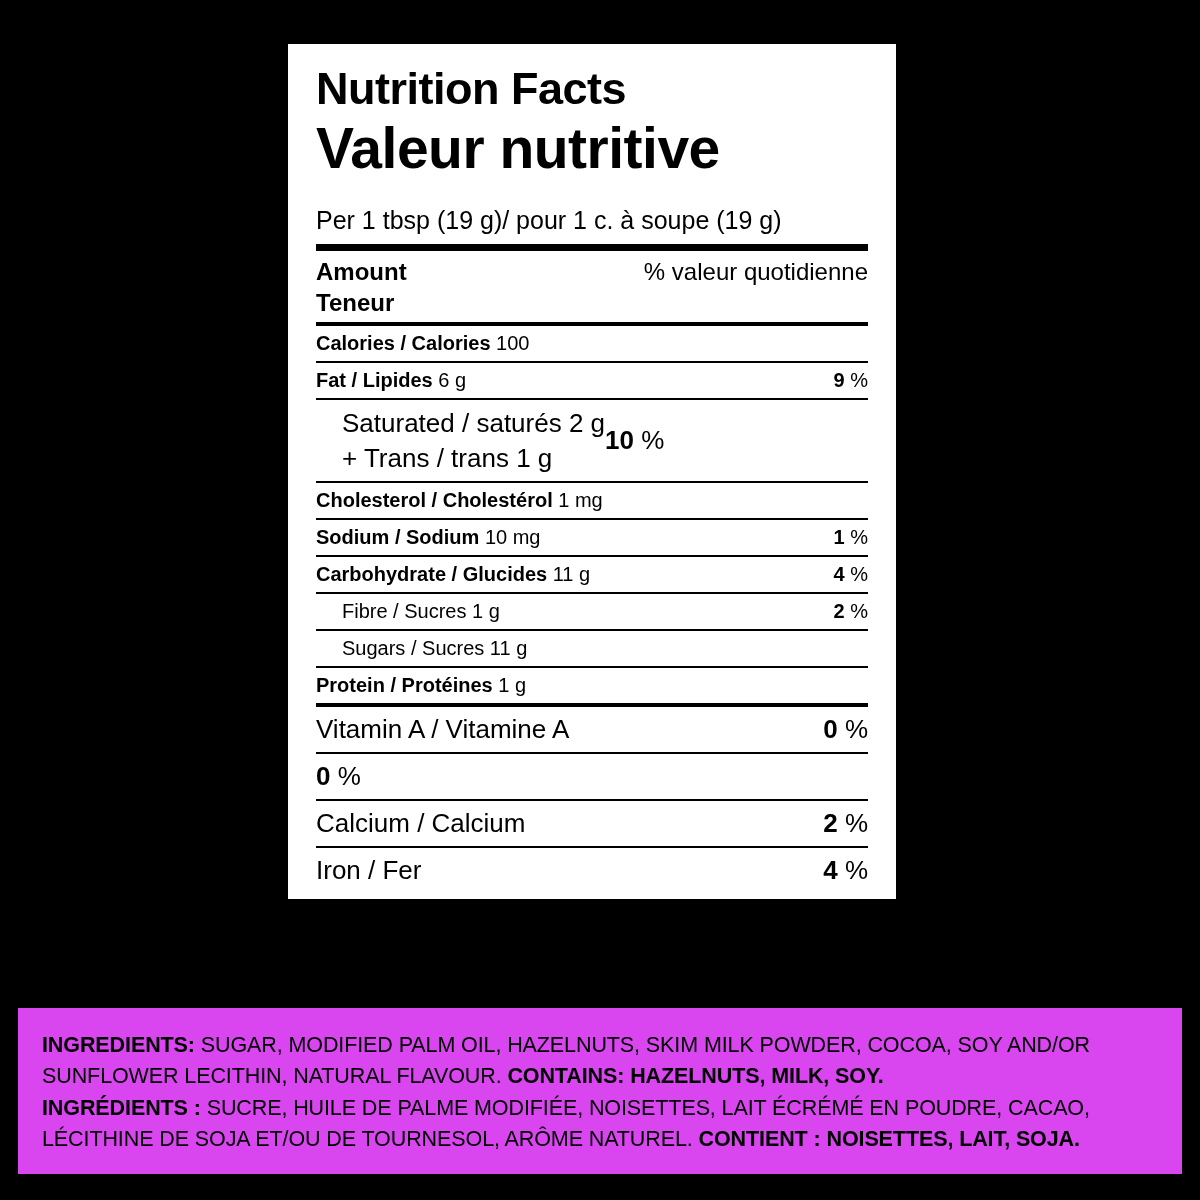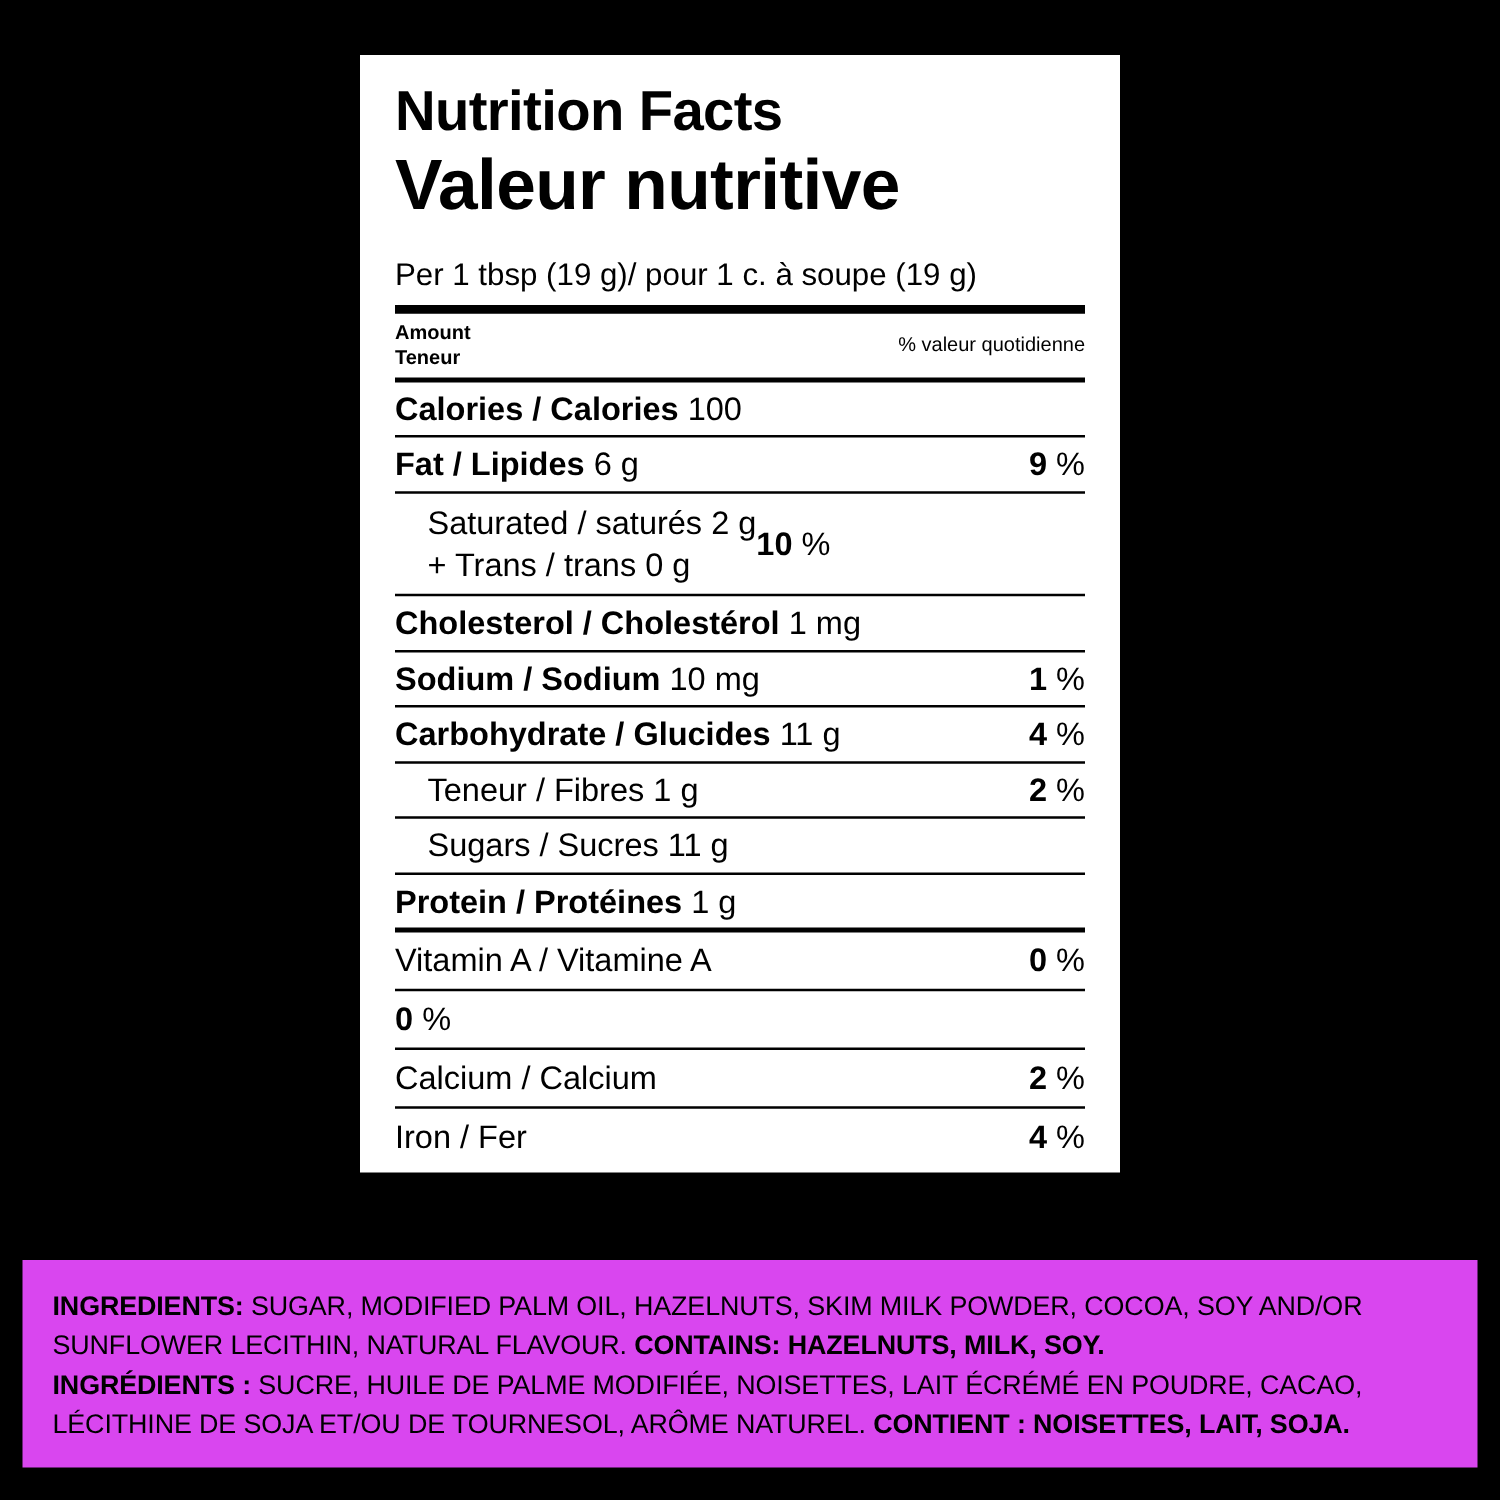"Amount" .amount-row { align-items: center -> none; font-size: 16px -> 24px }
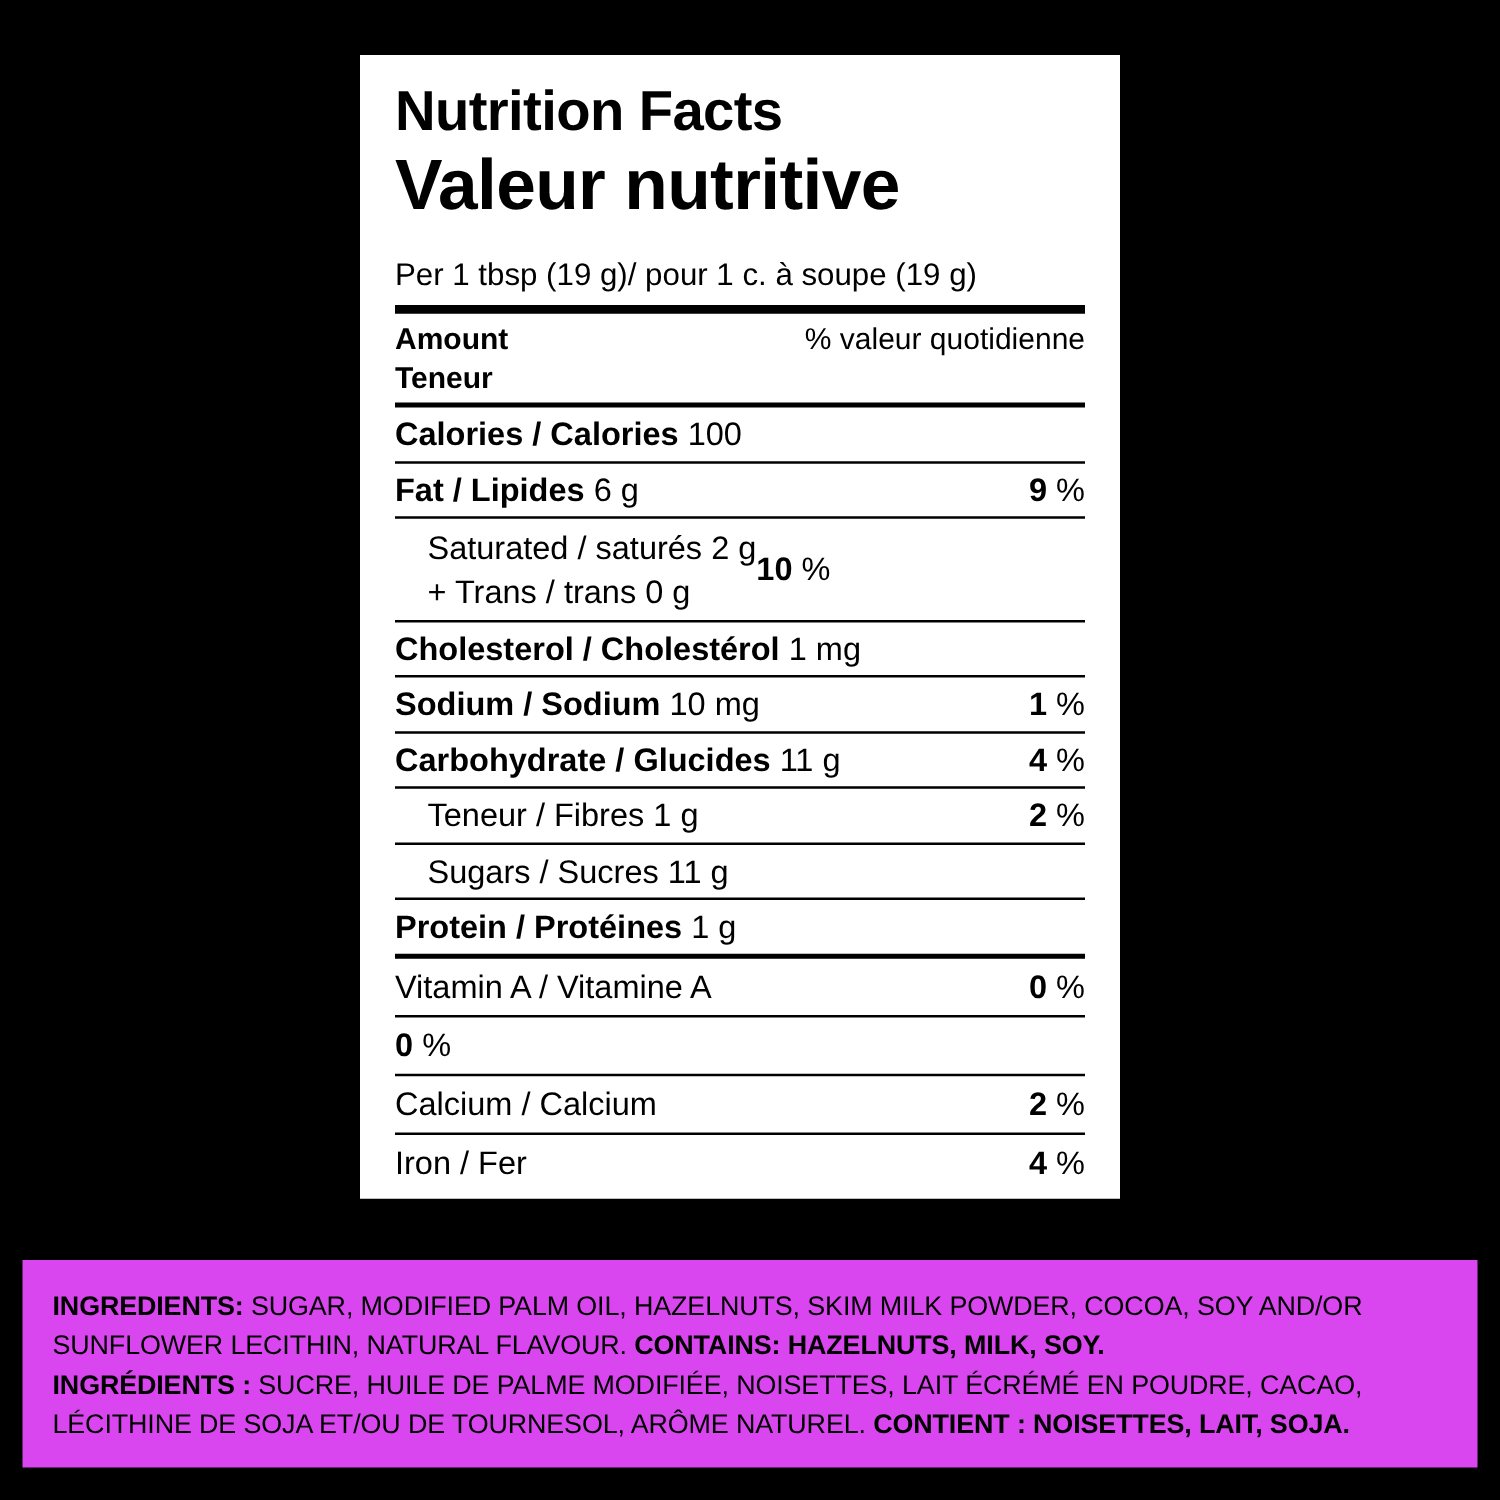"Calories / Calories 100" .row { font-size: 26px -> 20px }
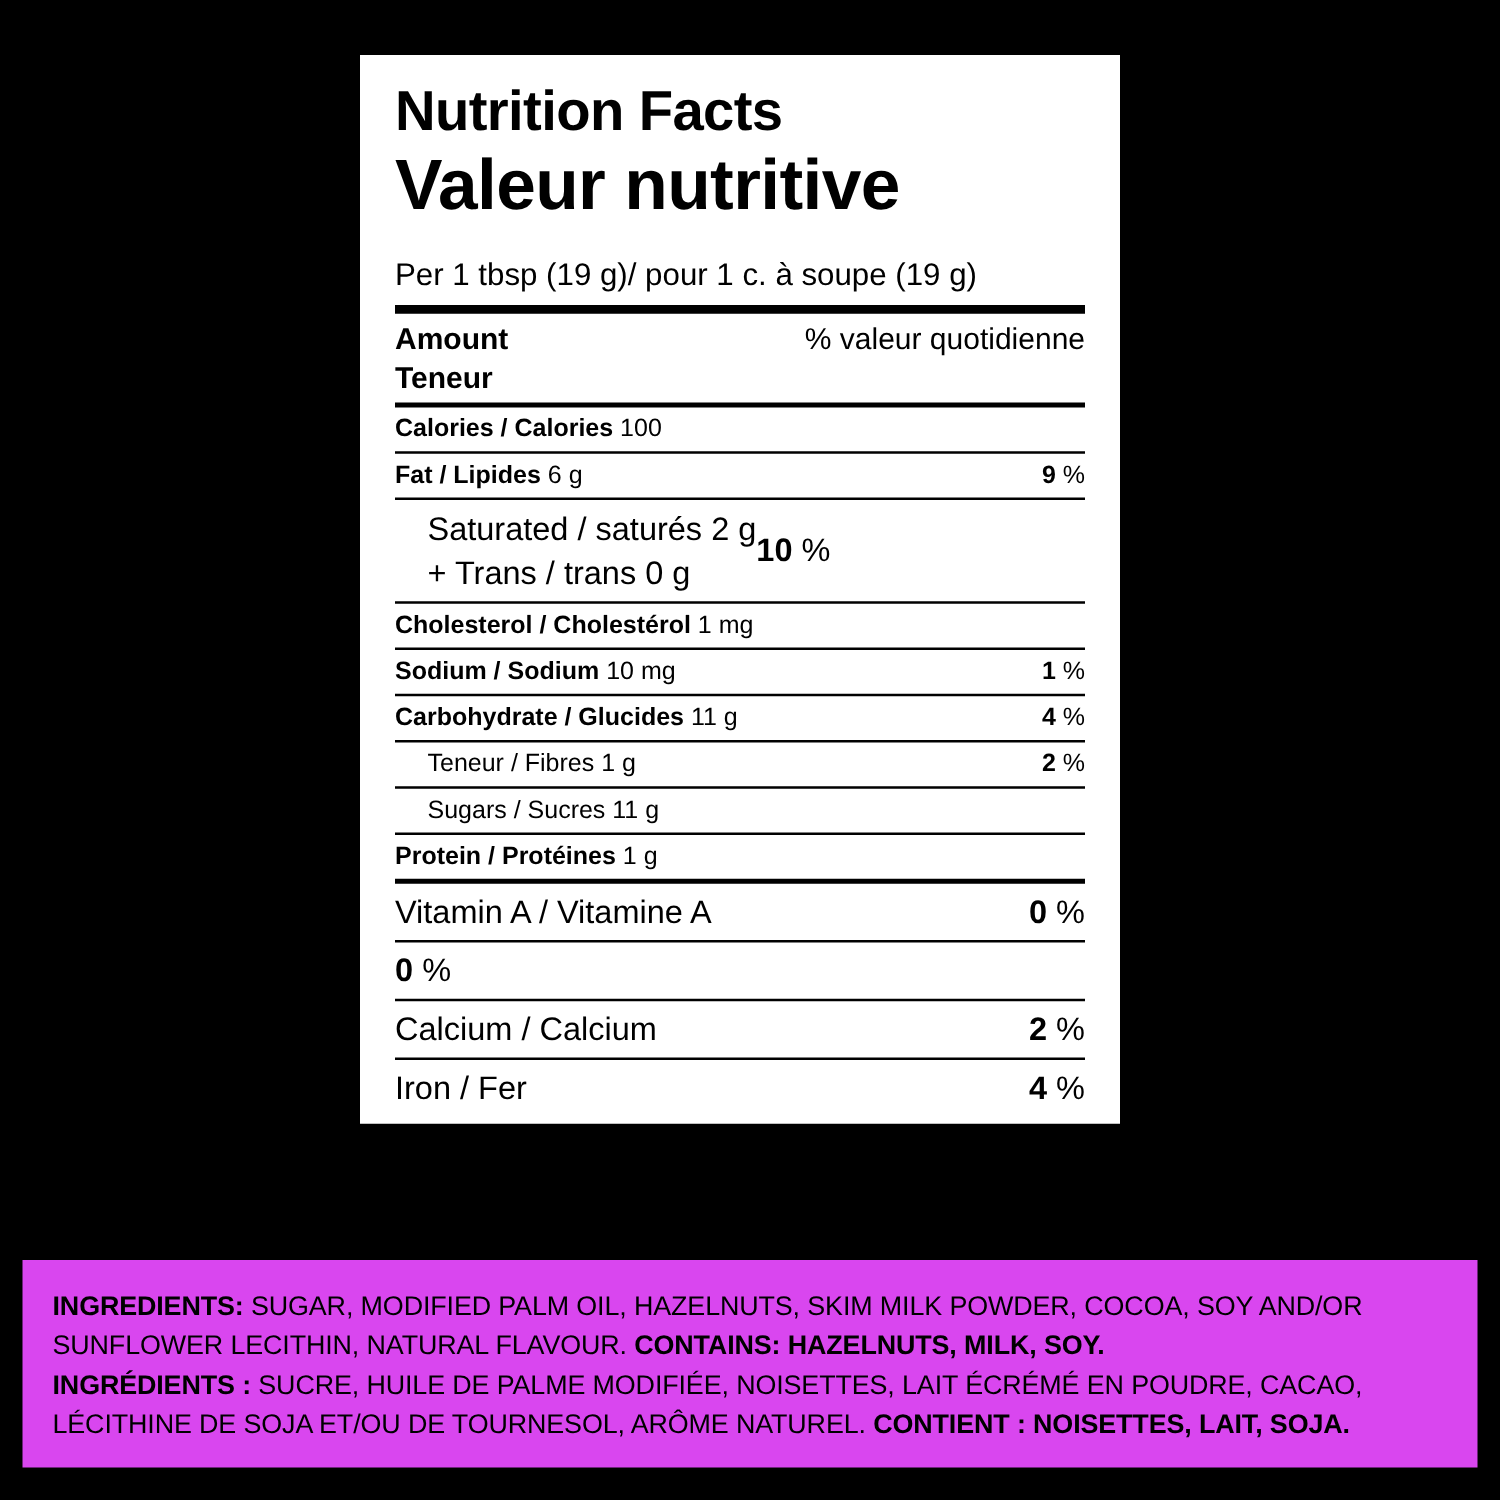"+ Trans / trans 0" div { text: 0 -> 1 }
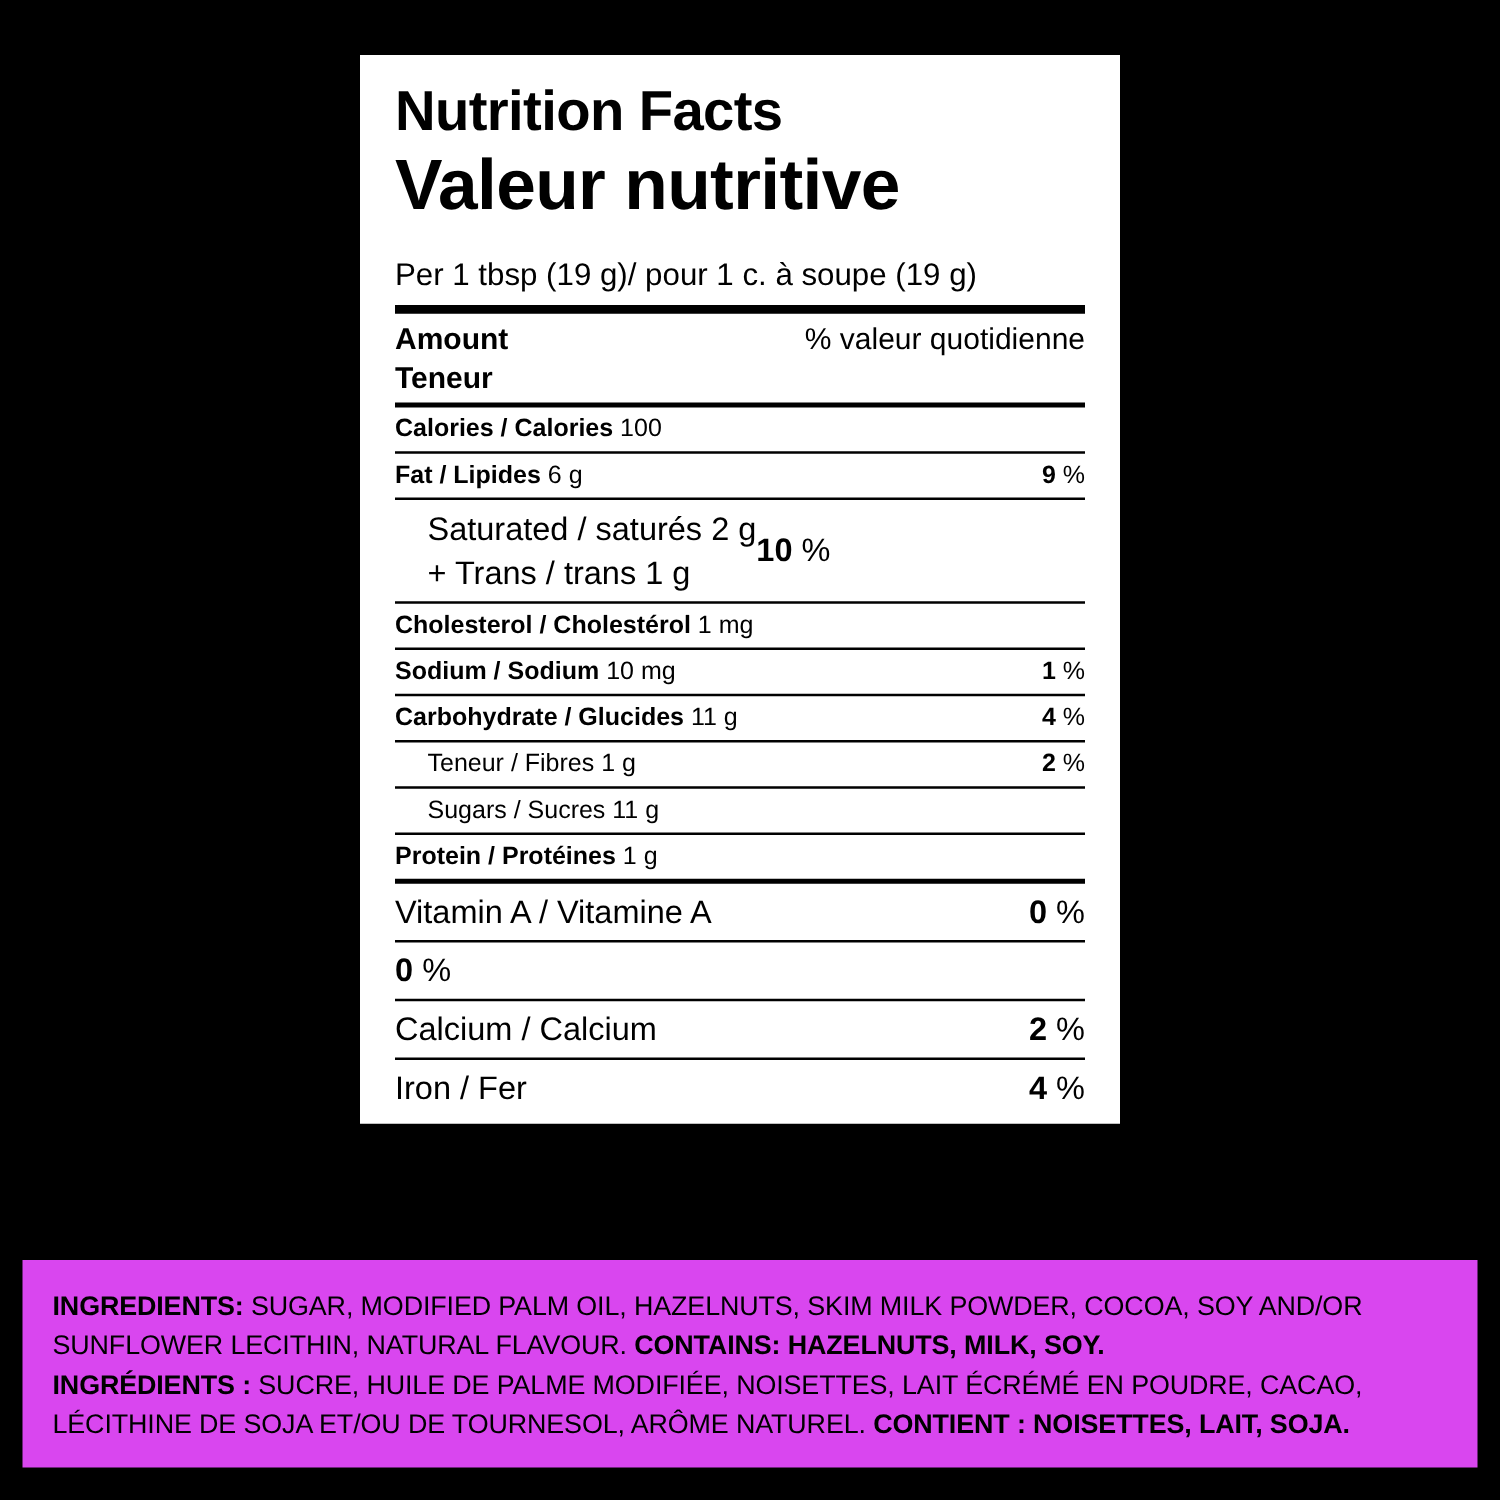"Teneur / Fibres" span { text: Teneur / Fibres -> Fibre / Sucres }
